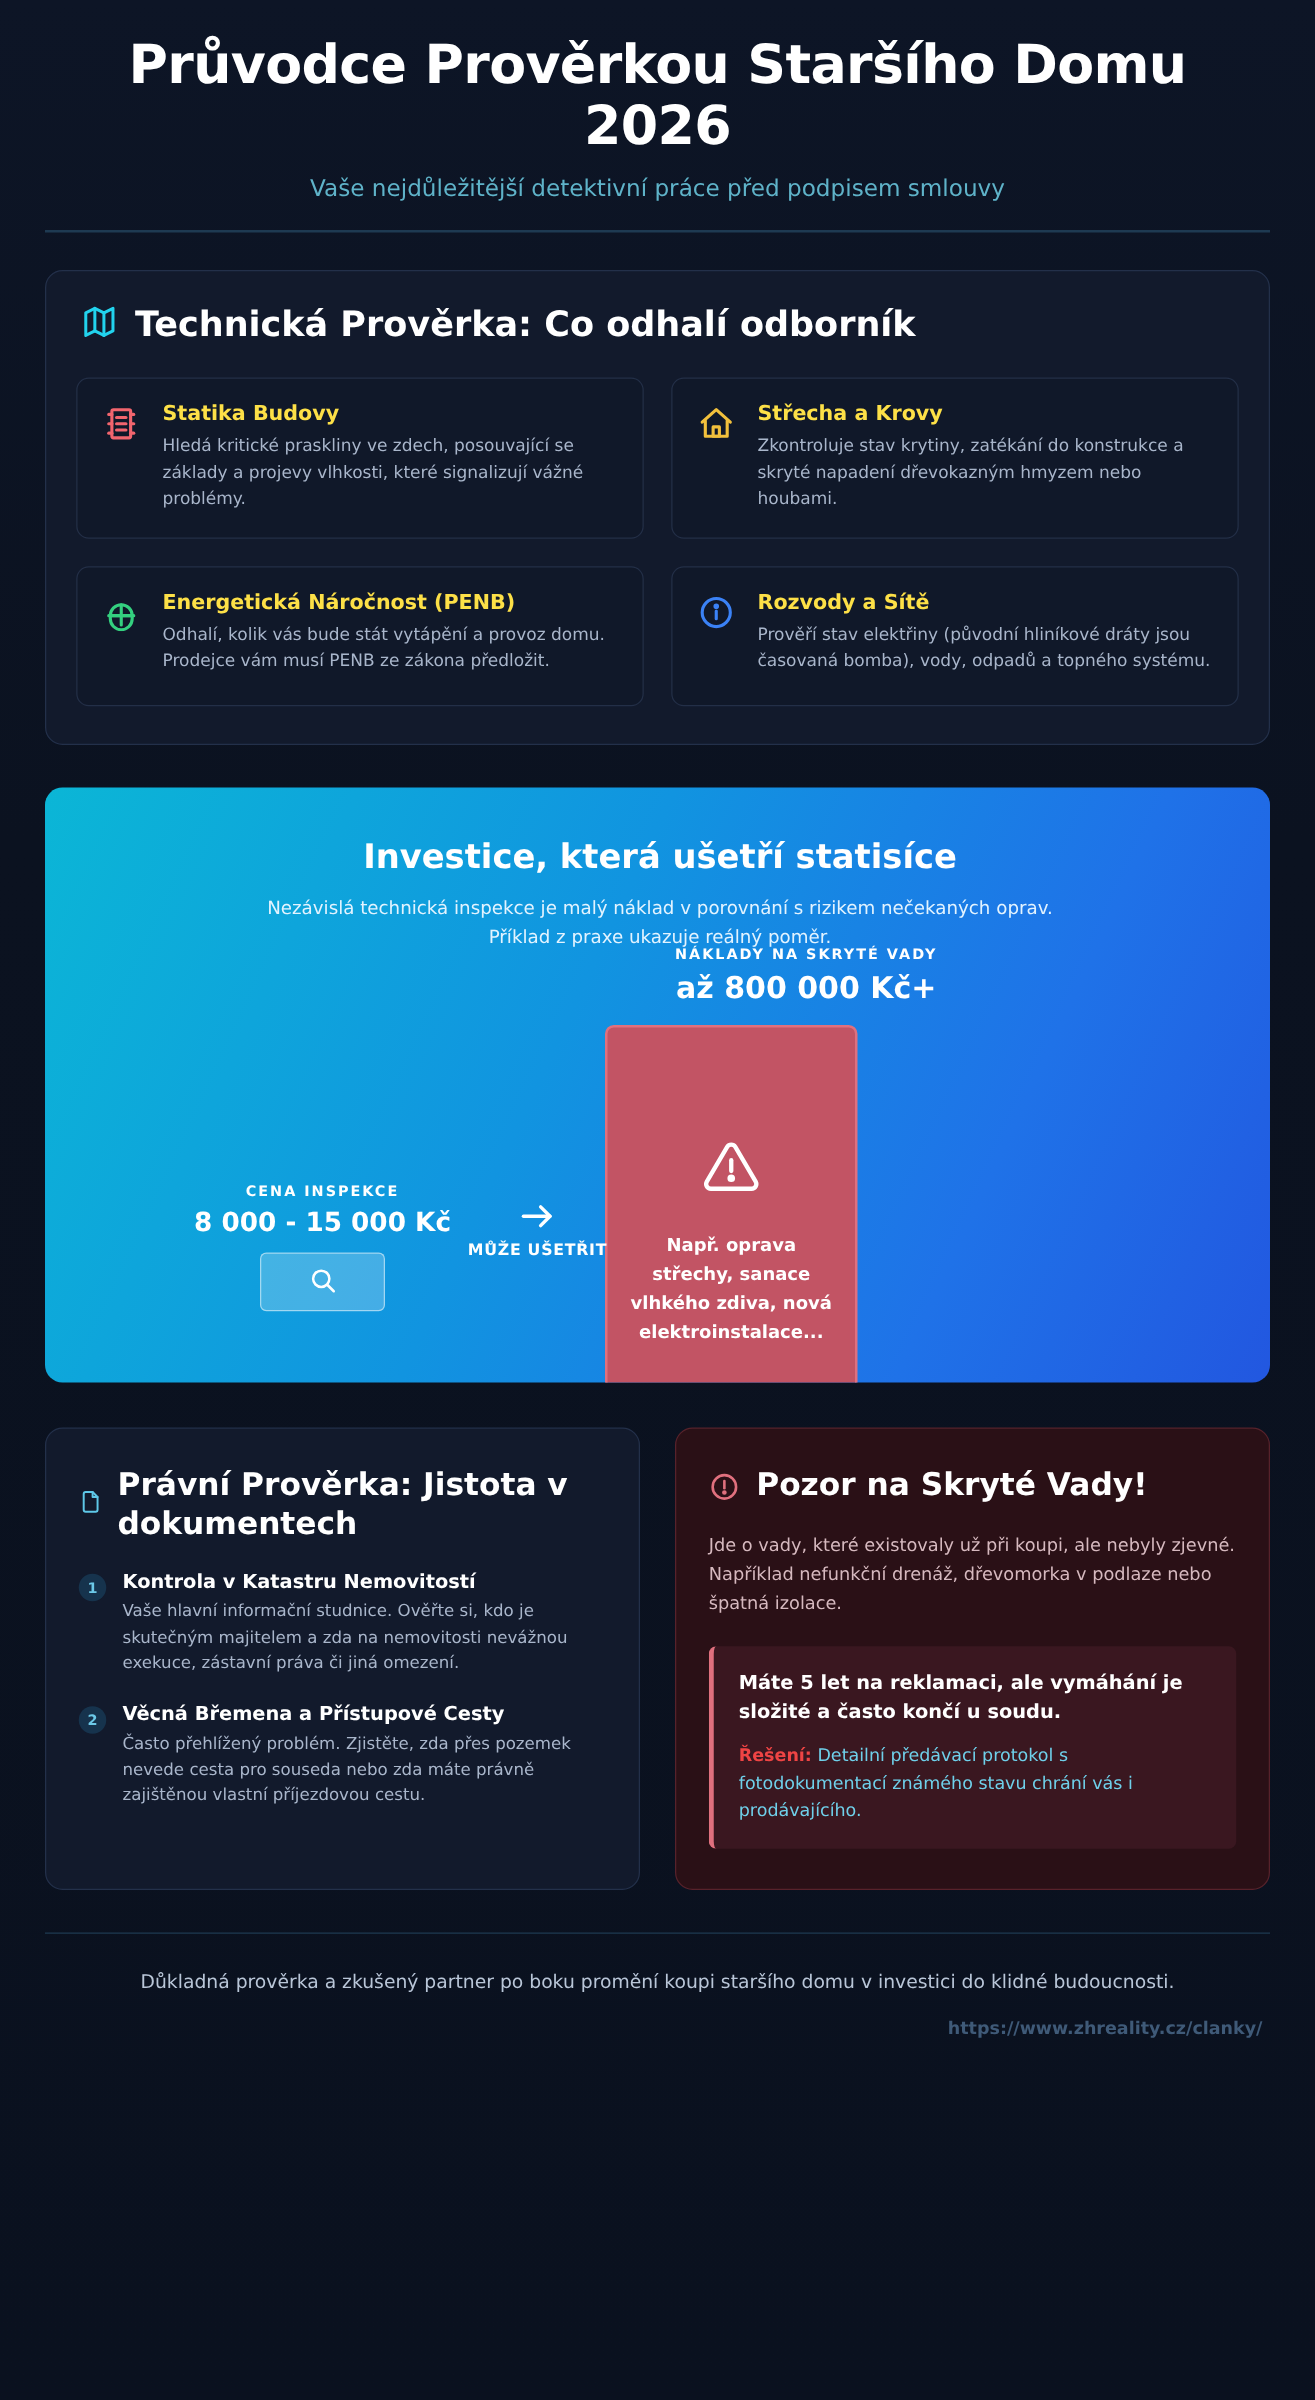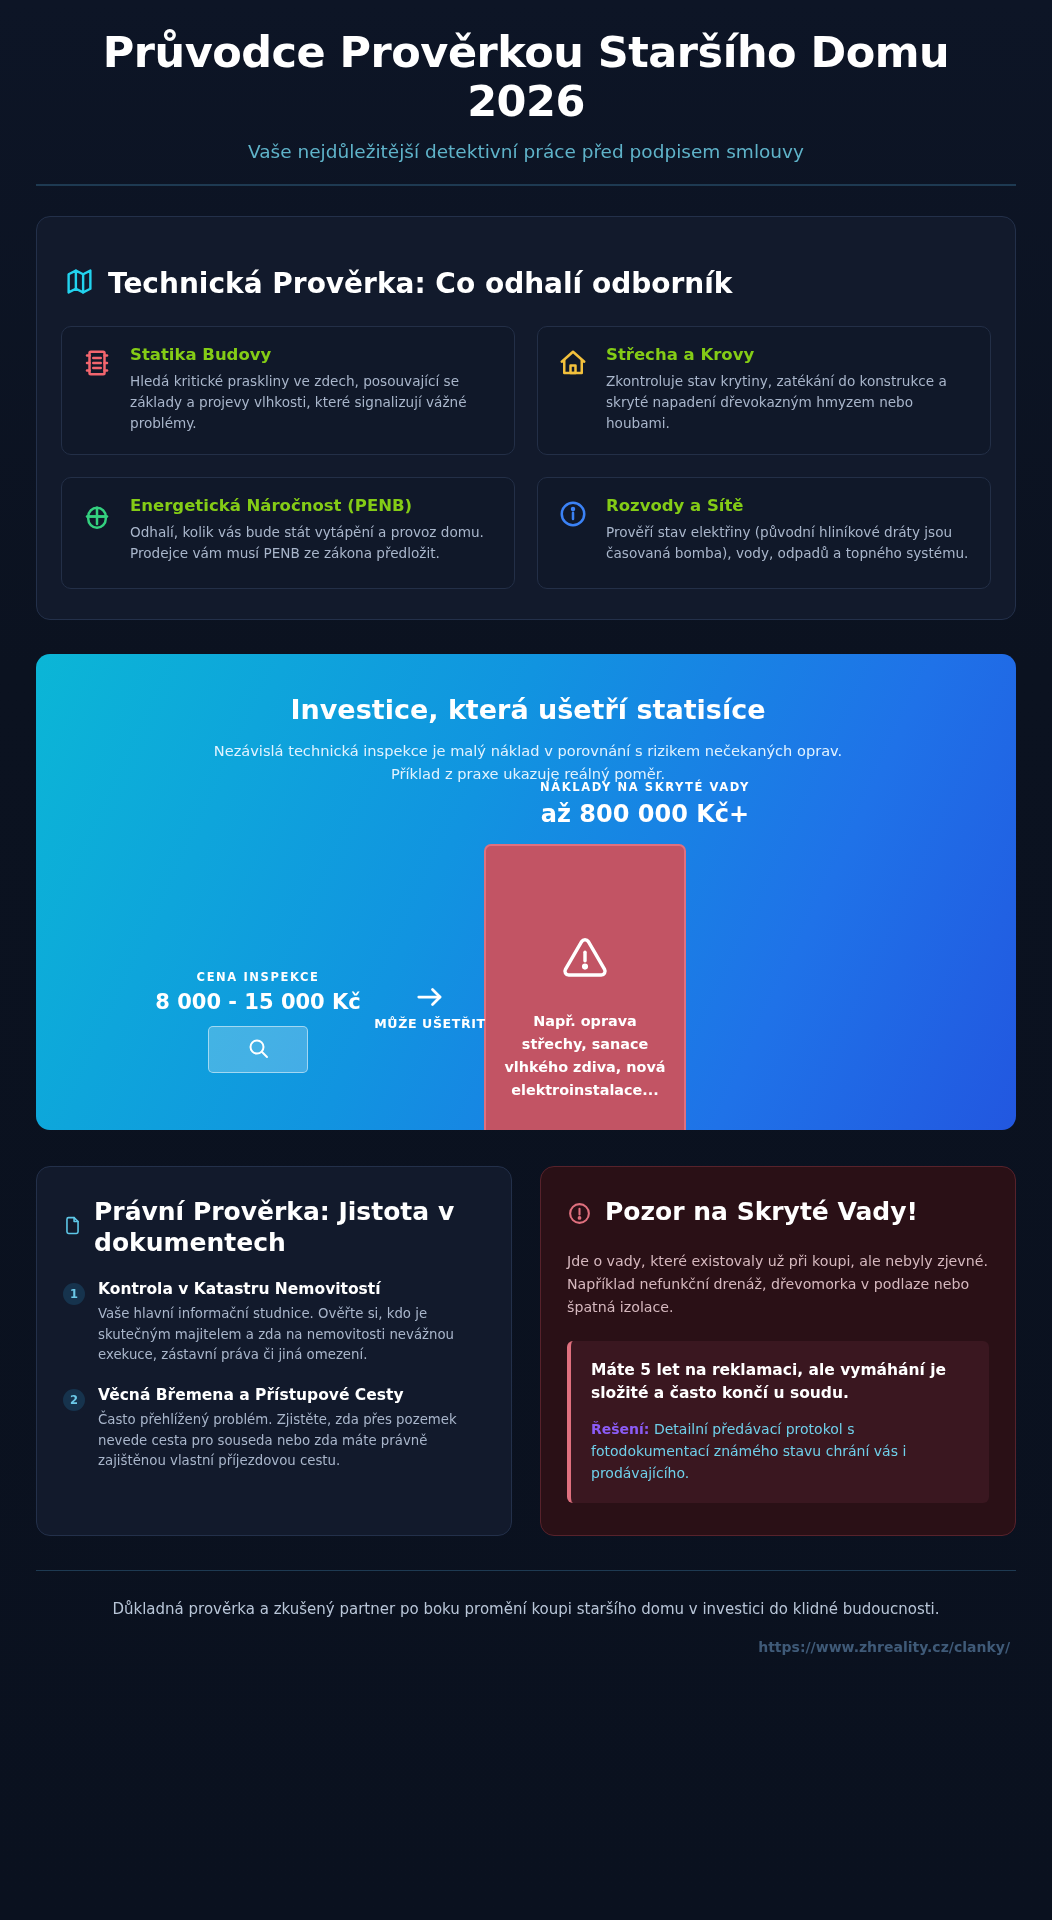"Technická Prověrka: Co odhalí odborník" .tech-title { margin-top: 24px -> none }
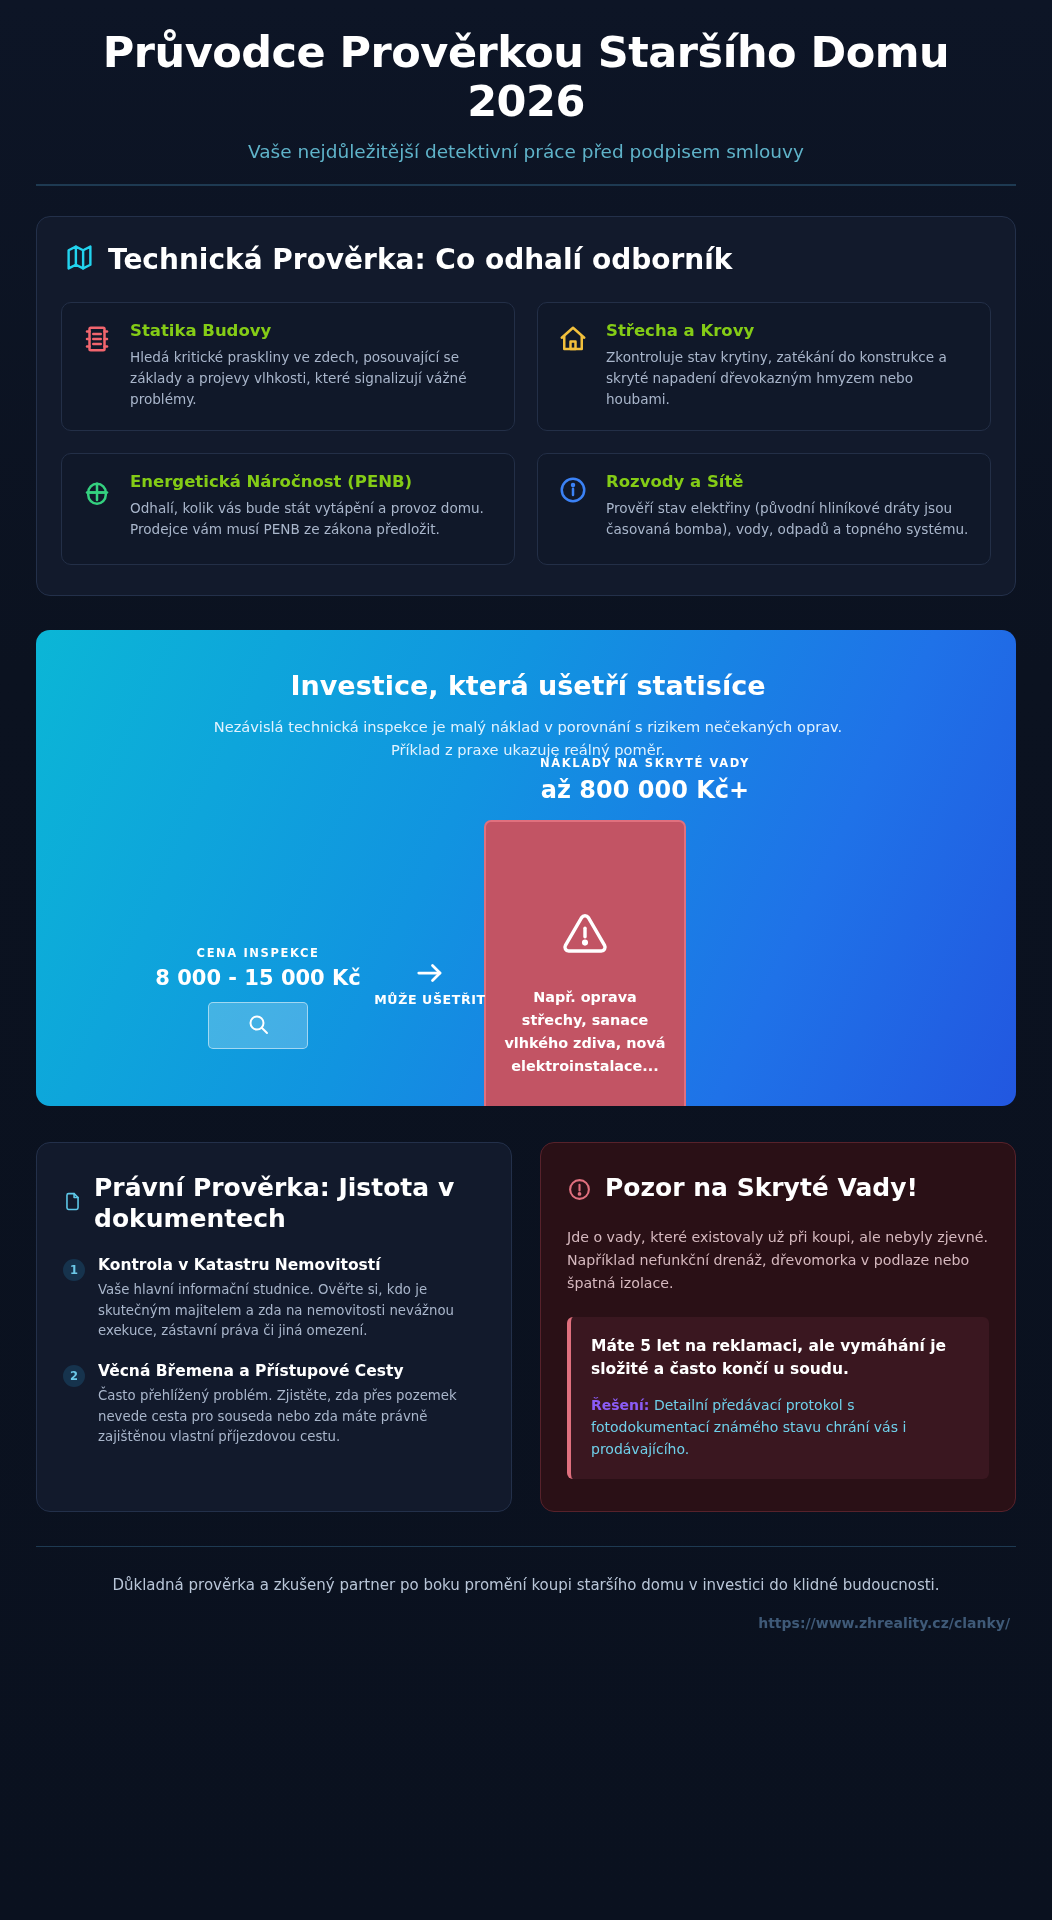"Statika Budovy" .tcard .tbody h3 { color: #84cc16 -> #fde047 }
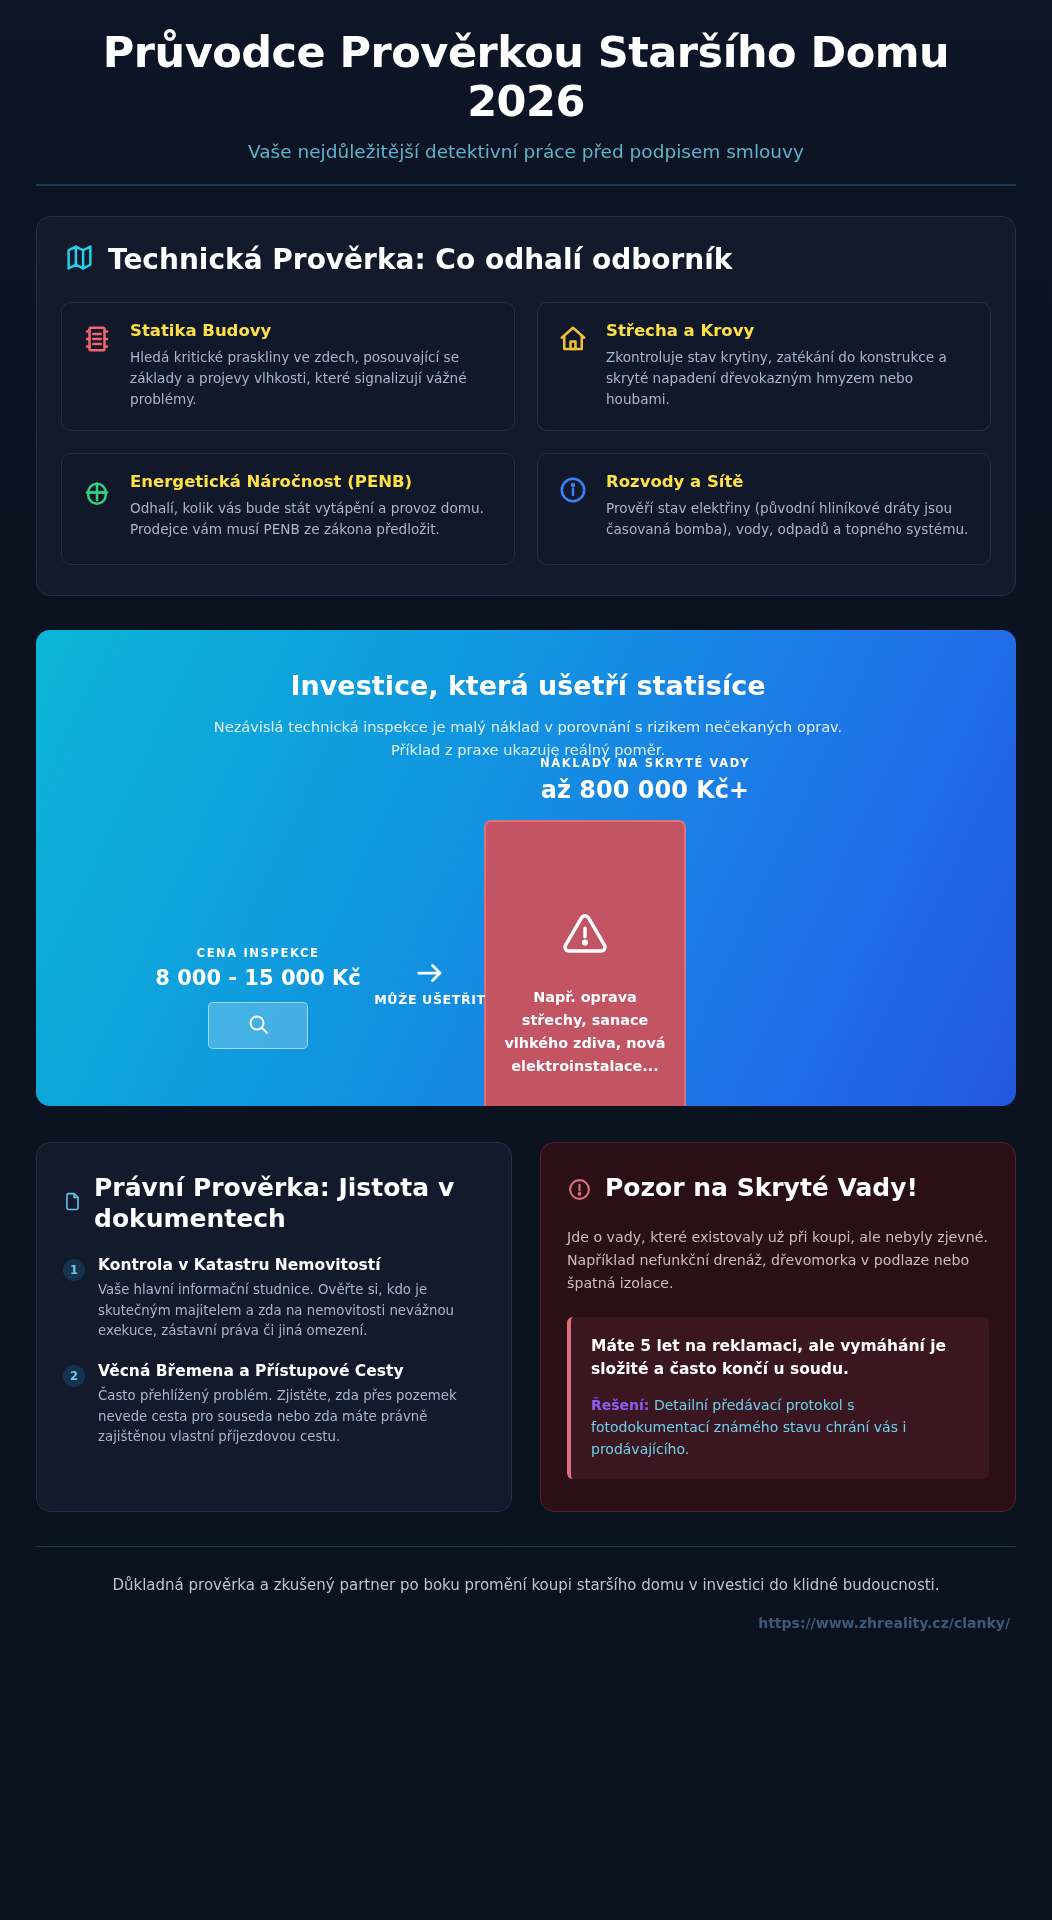"Řešení:" .wbox .wb-sol b { color: #8b5cf6 -> #ef4444 }
